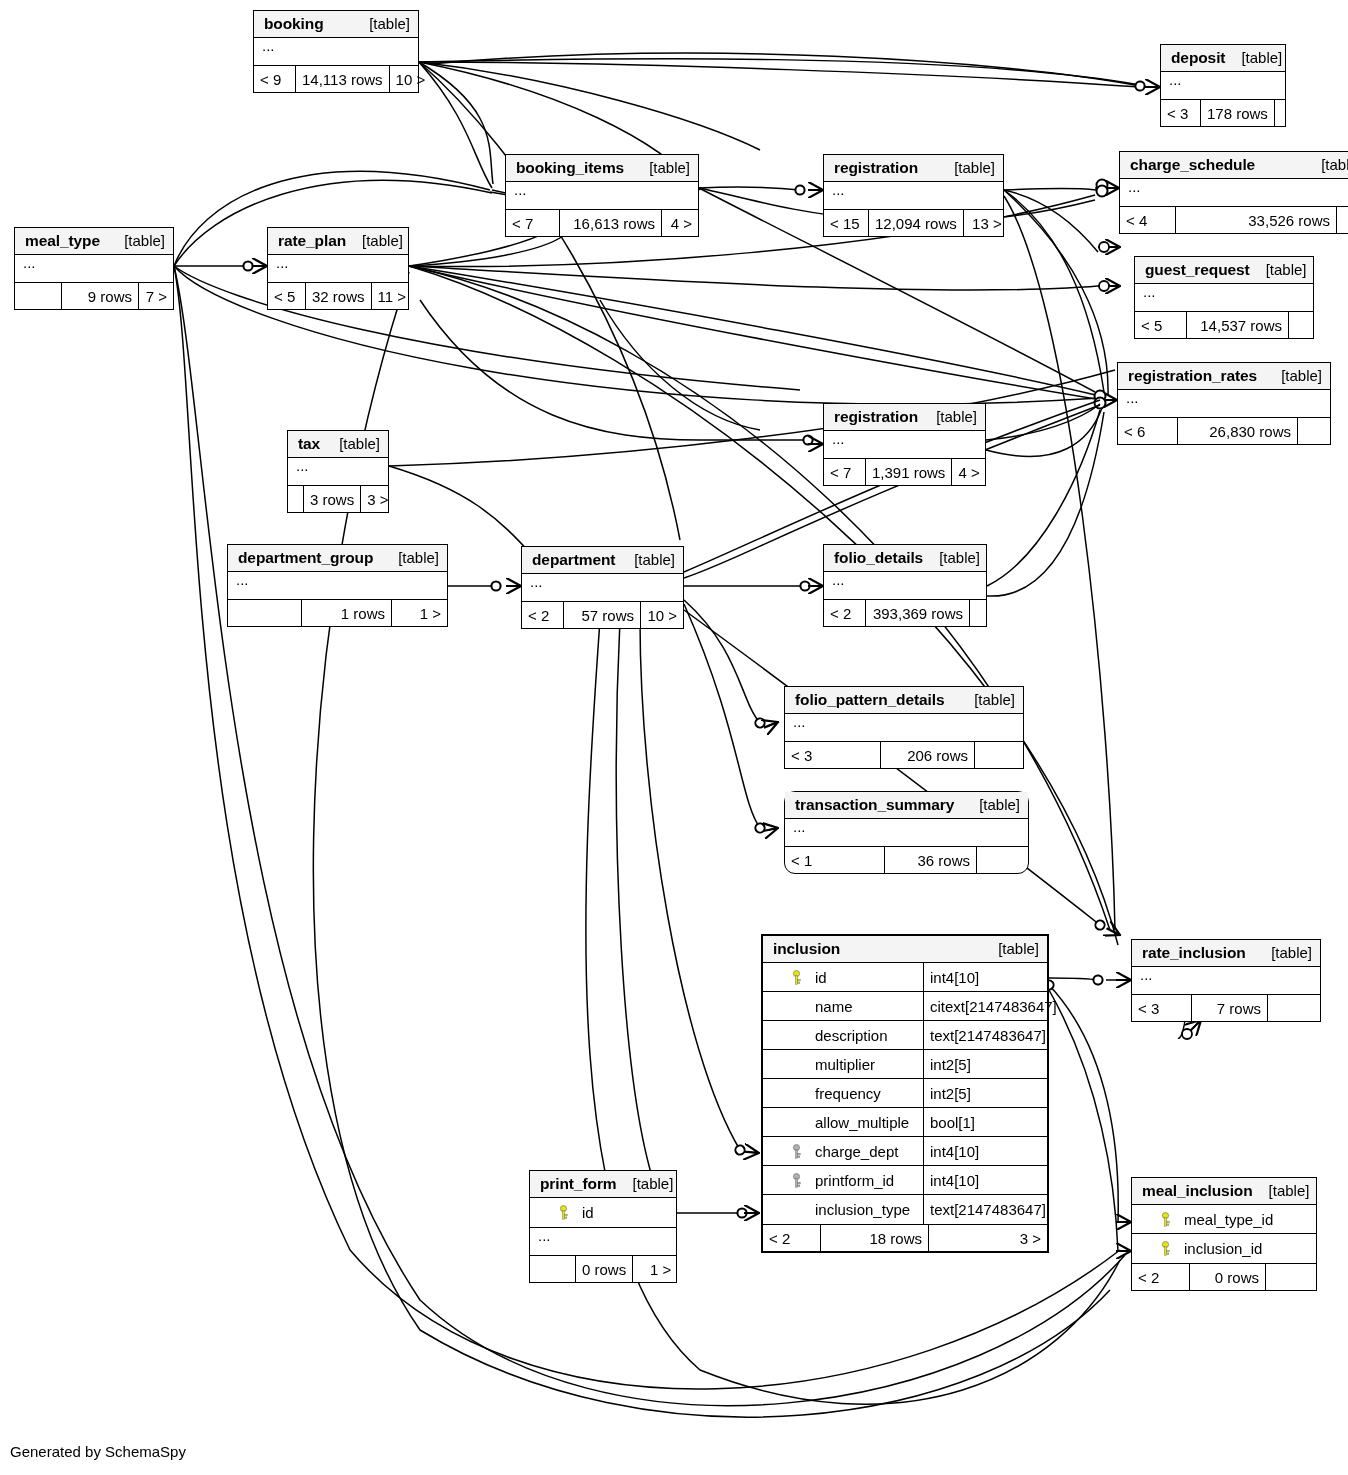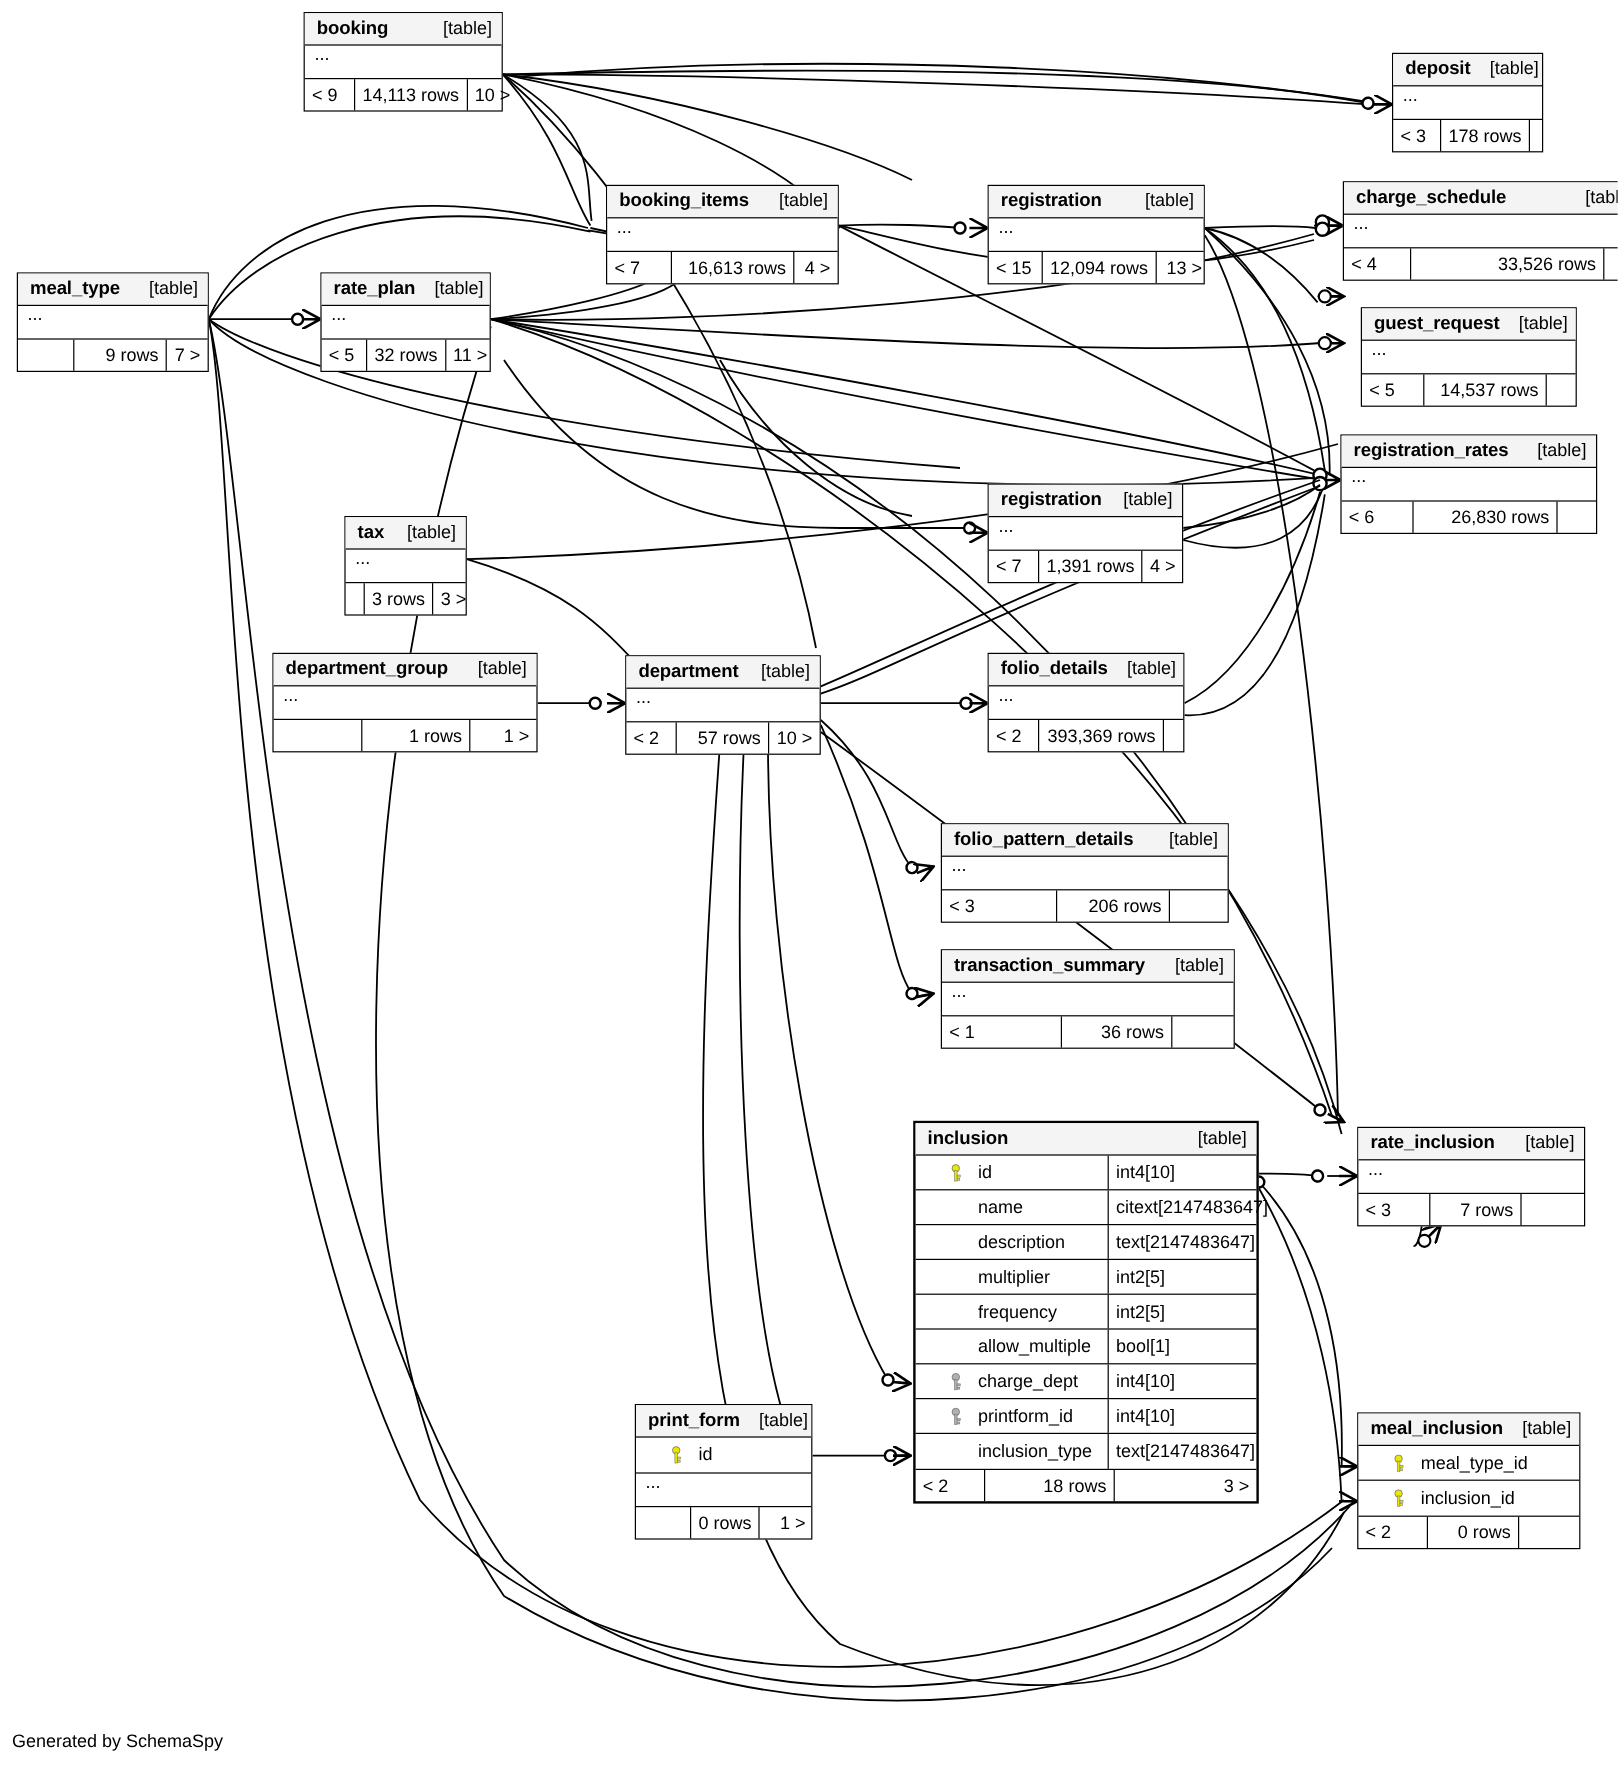"transaction_summary" div.table-node { border-radius: none -> 11px }
